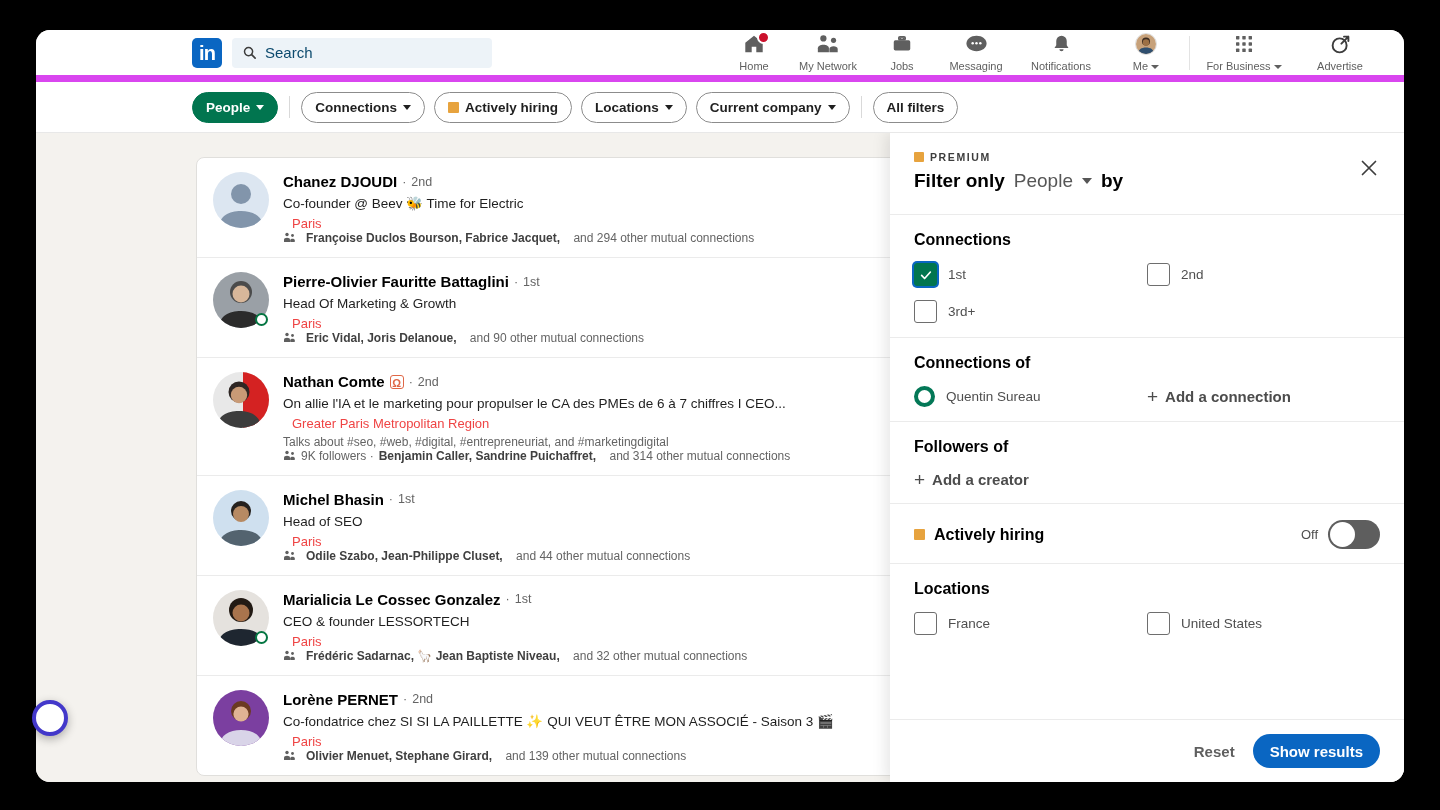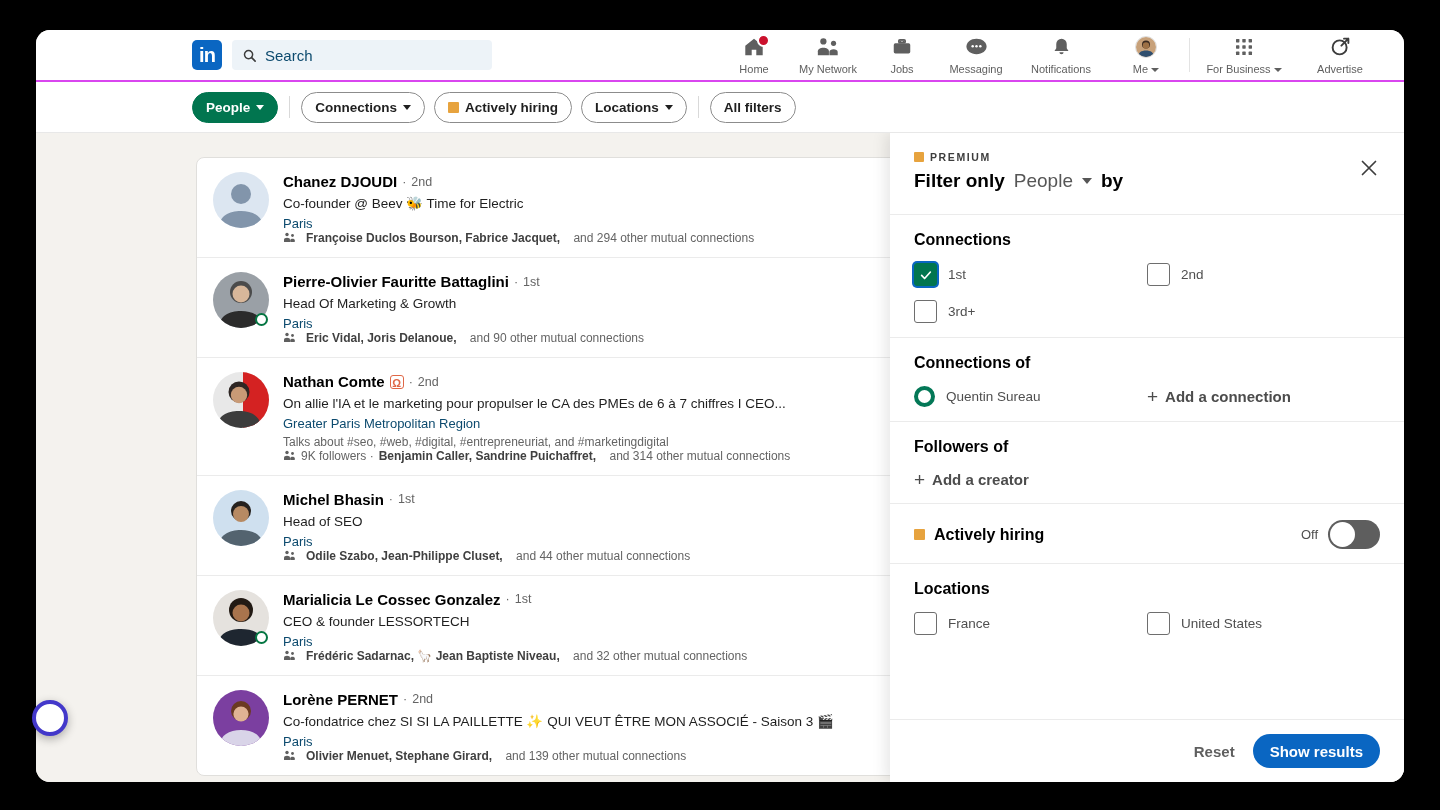"in" .topnav { border-bottom: 2px solid #d946ef -> 7px solid #d946ef }
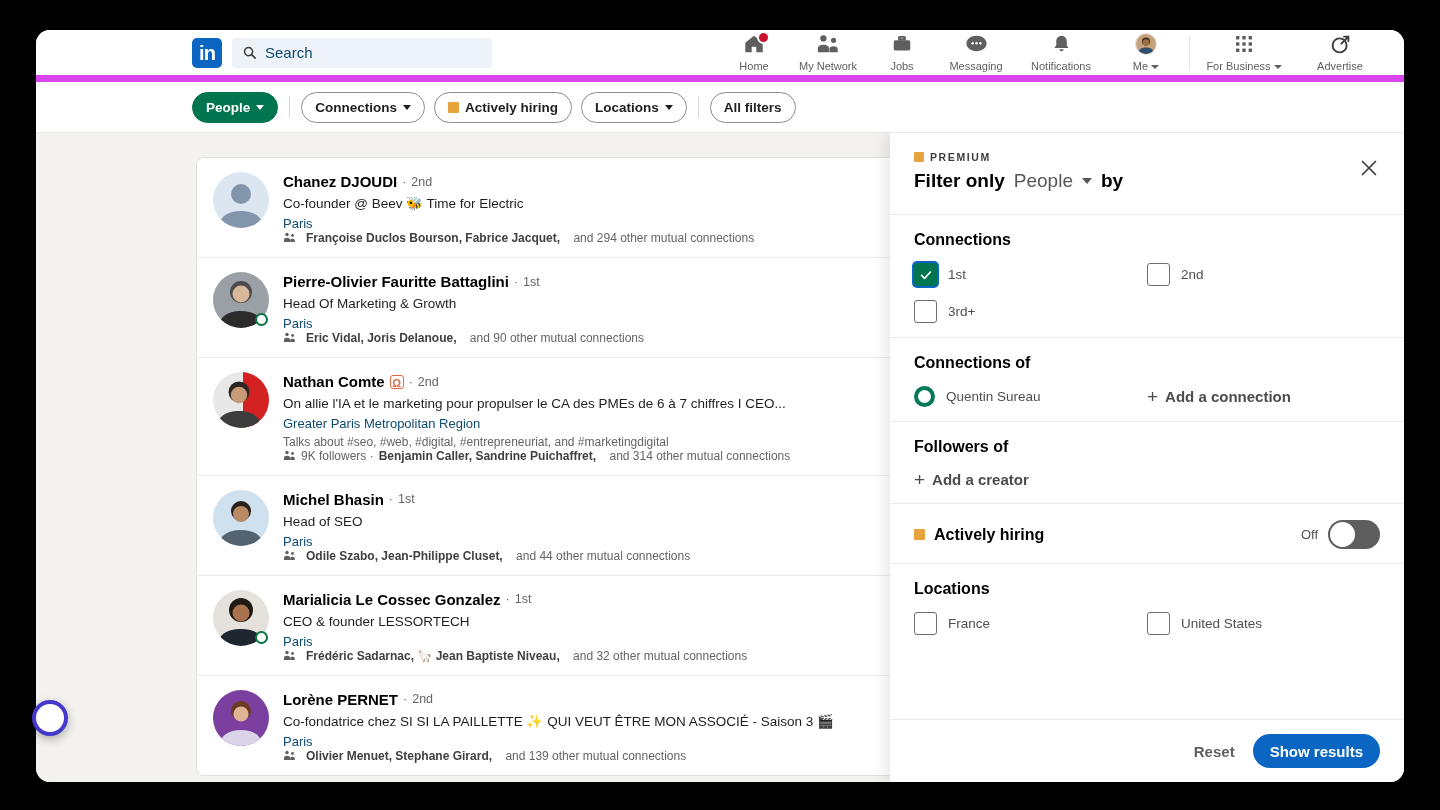"Current company" div.pill { html: none -> <div> <span>Current company</span> <i></i> </div> }
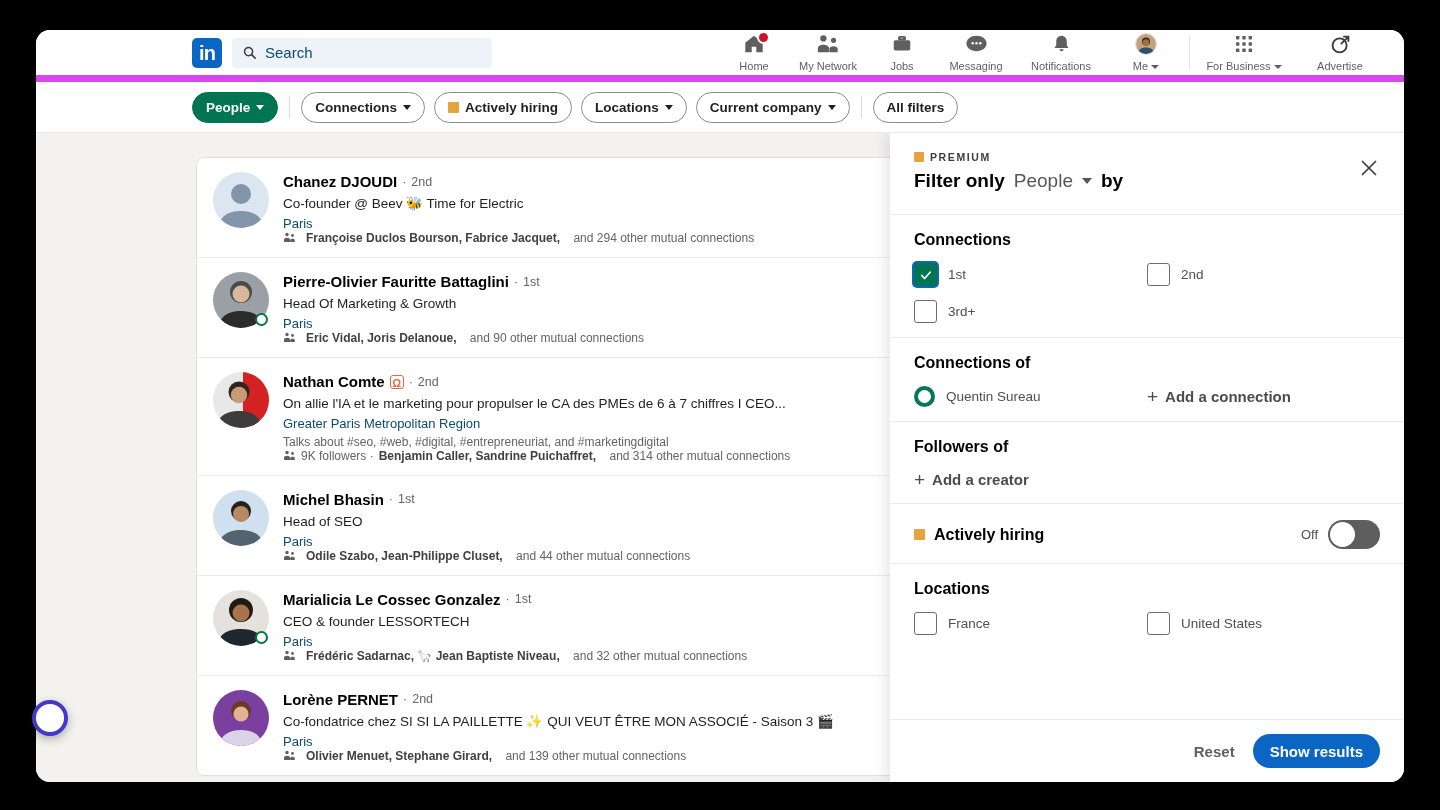"Paris" .r-loc { color: #0c4a6e -> #ef4444; margin-left: none -> 9px }
